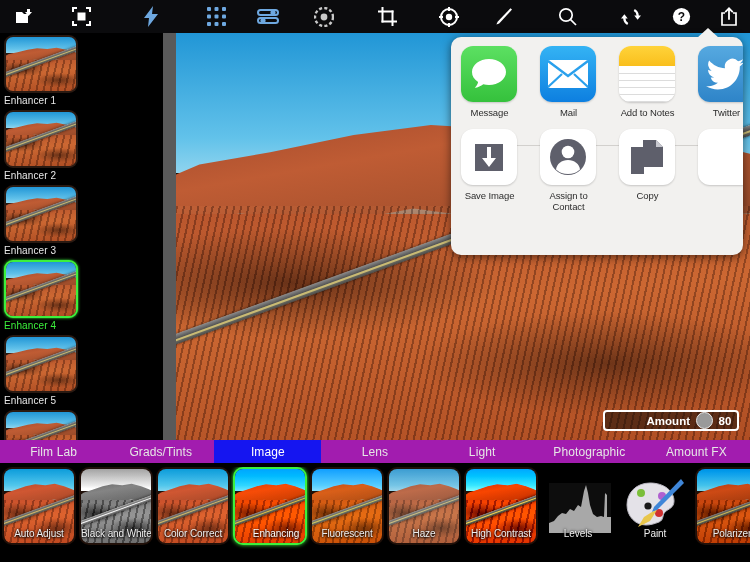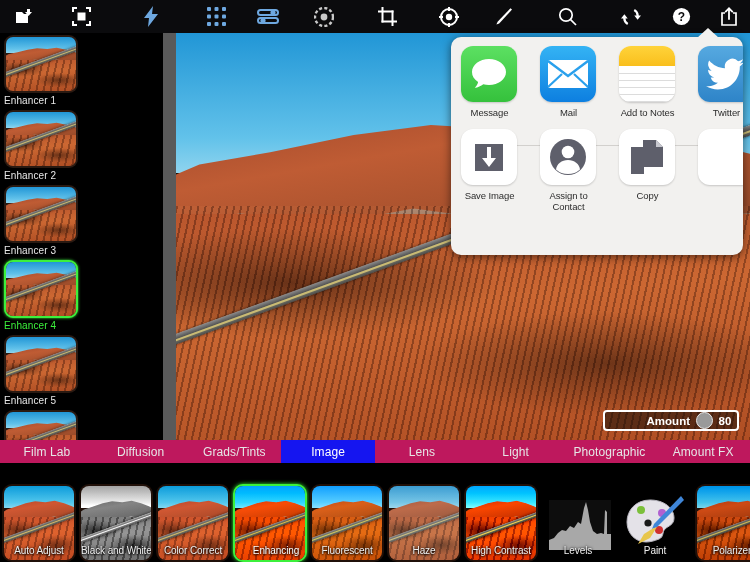"Film Lab" #tabs { background: #be185d -> #a21caf }
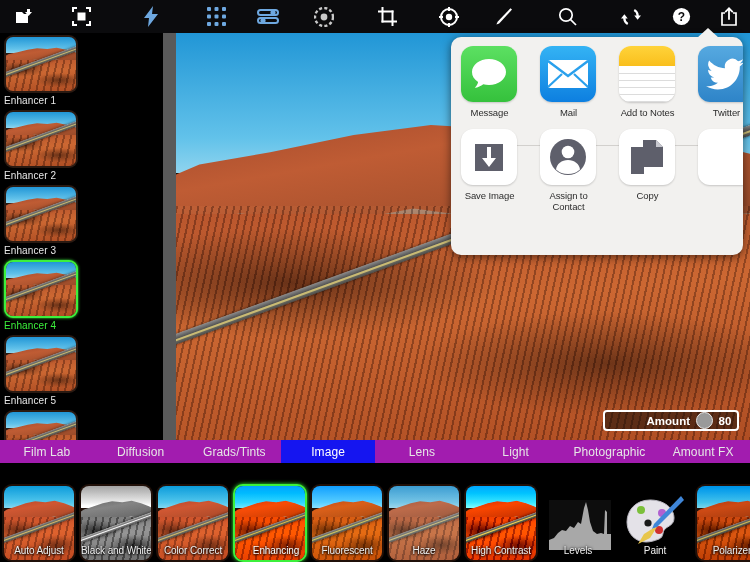"Diffusion" div.tab { html: <div>Diffusion</div> -> none }
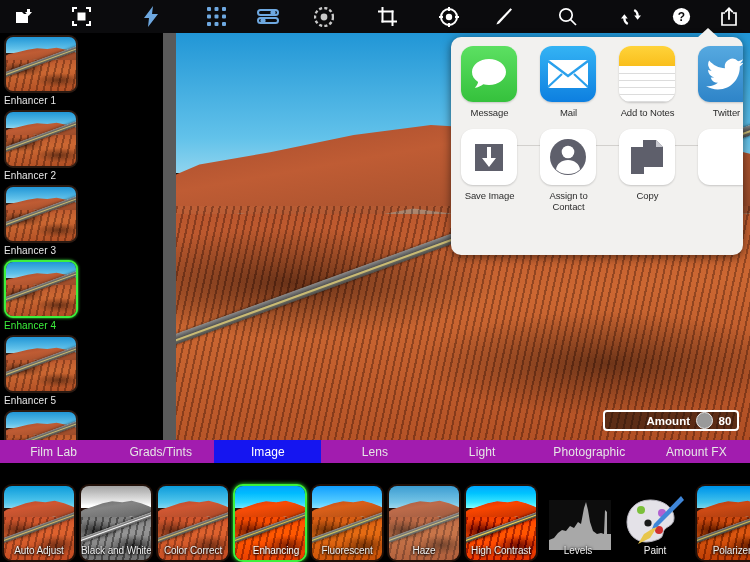"Auto Adjust" #filmstrip { align-items: flex-end -> flex-start }
